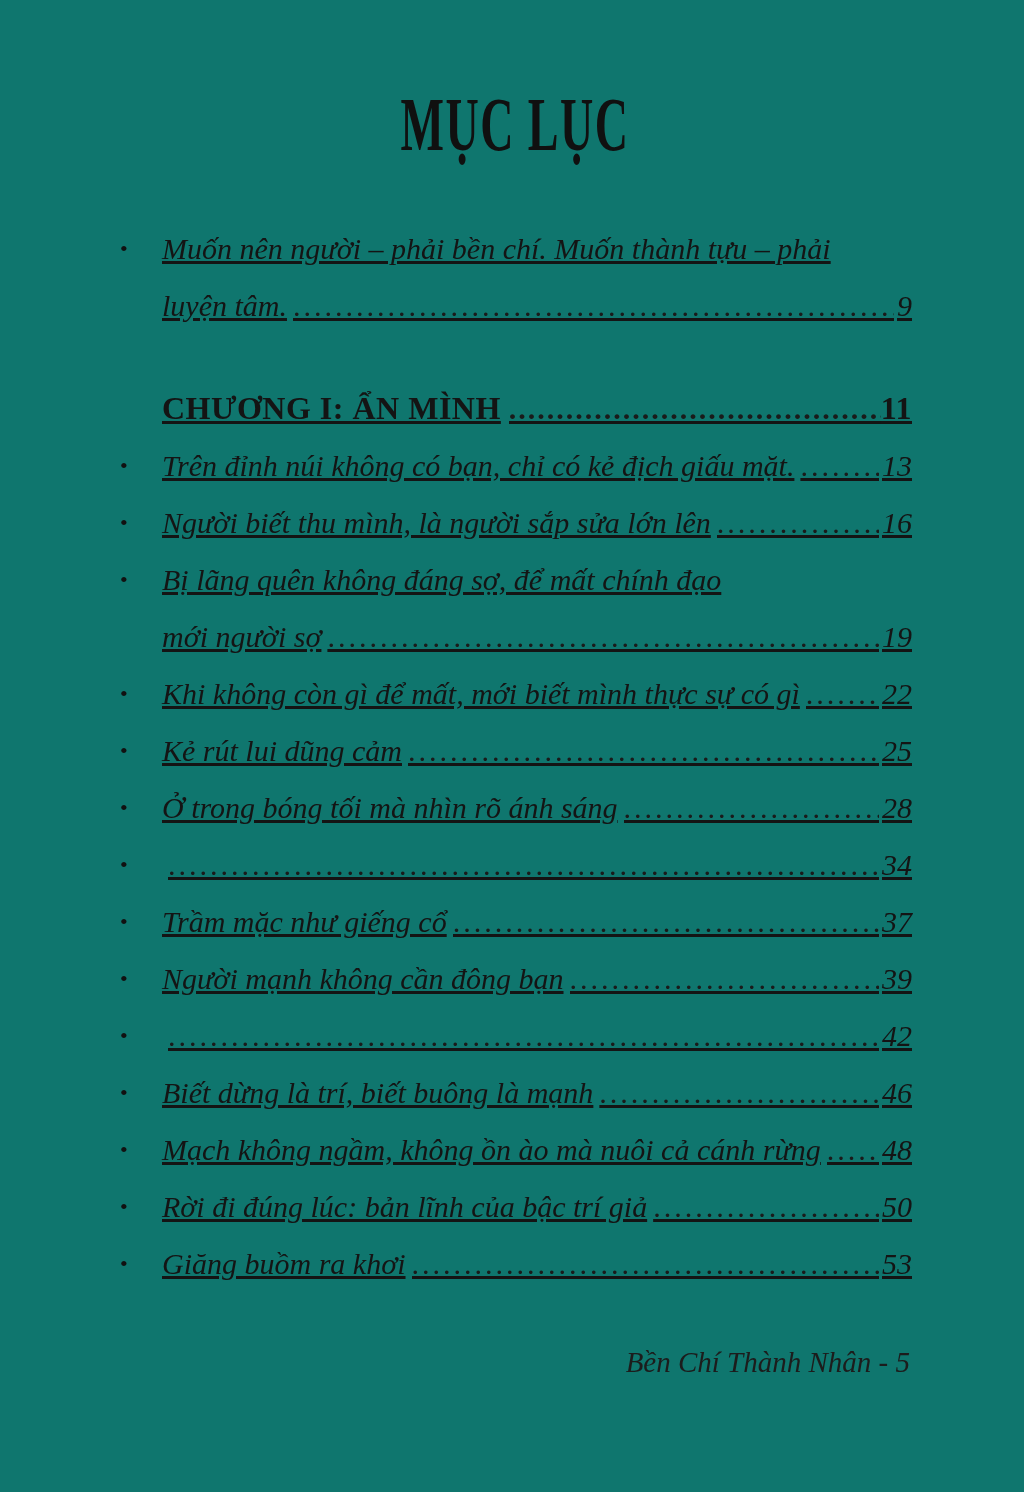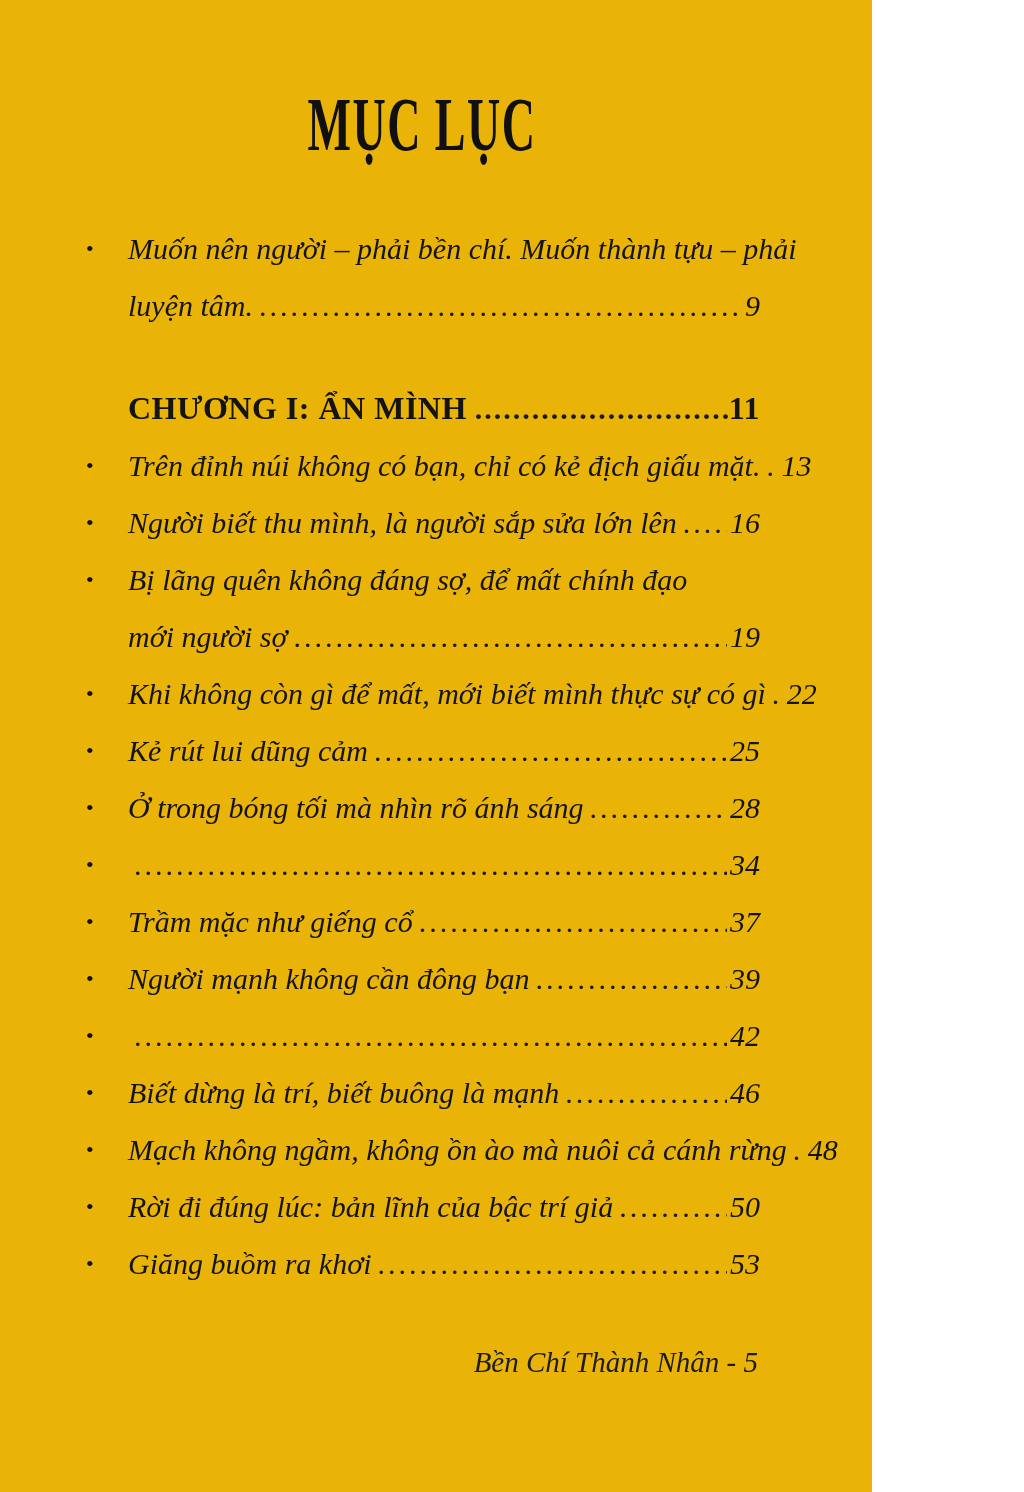"MỤC LỤC" .page { background: #eab308 -> #0f766e; padding: 88px 112px 0 84px -> 88px 112px 0 118px; width: 872px -> 1024px }
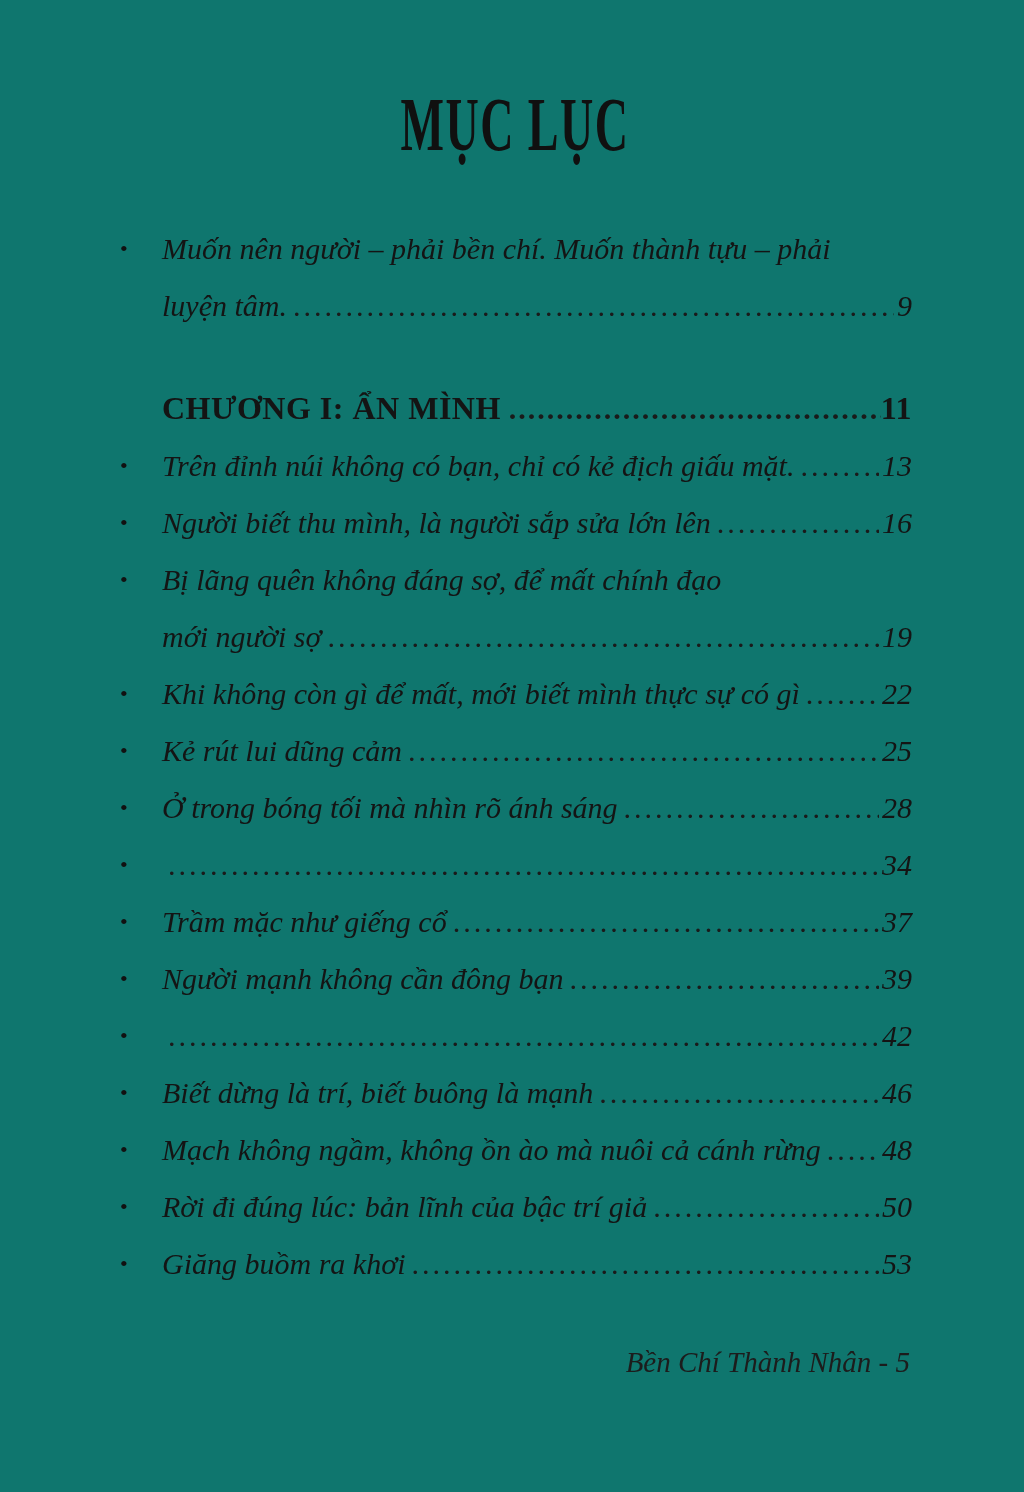"Muốn nên người – phải" .content { text-decoration: none -> underline }
